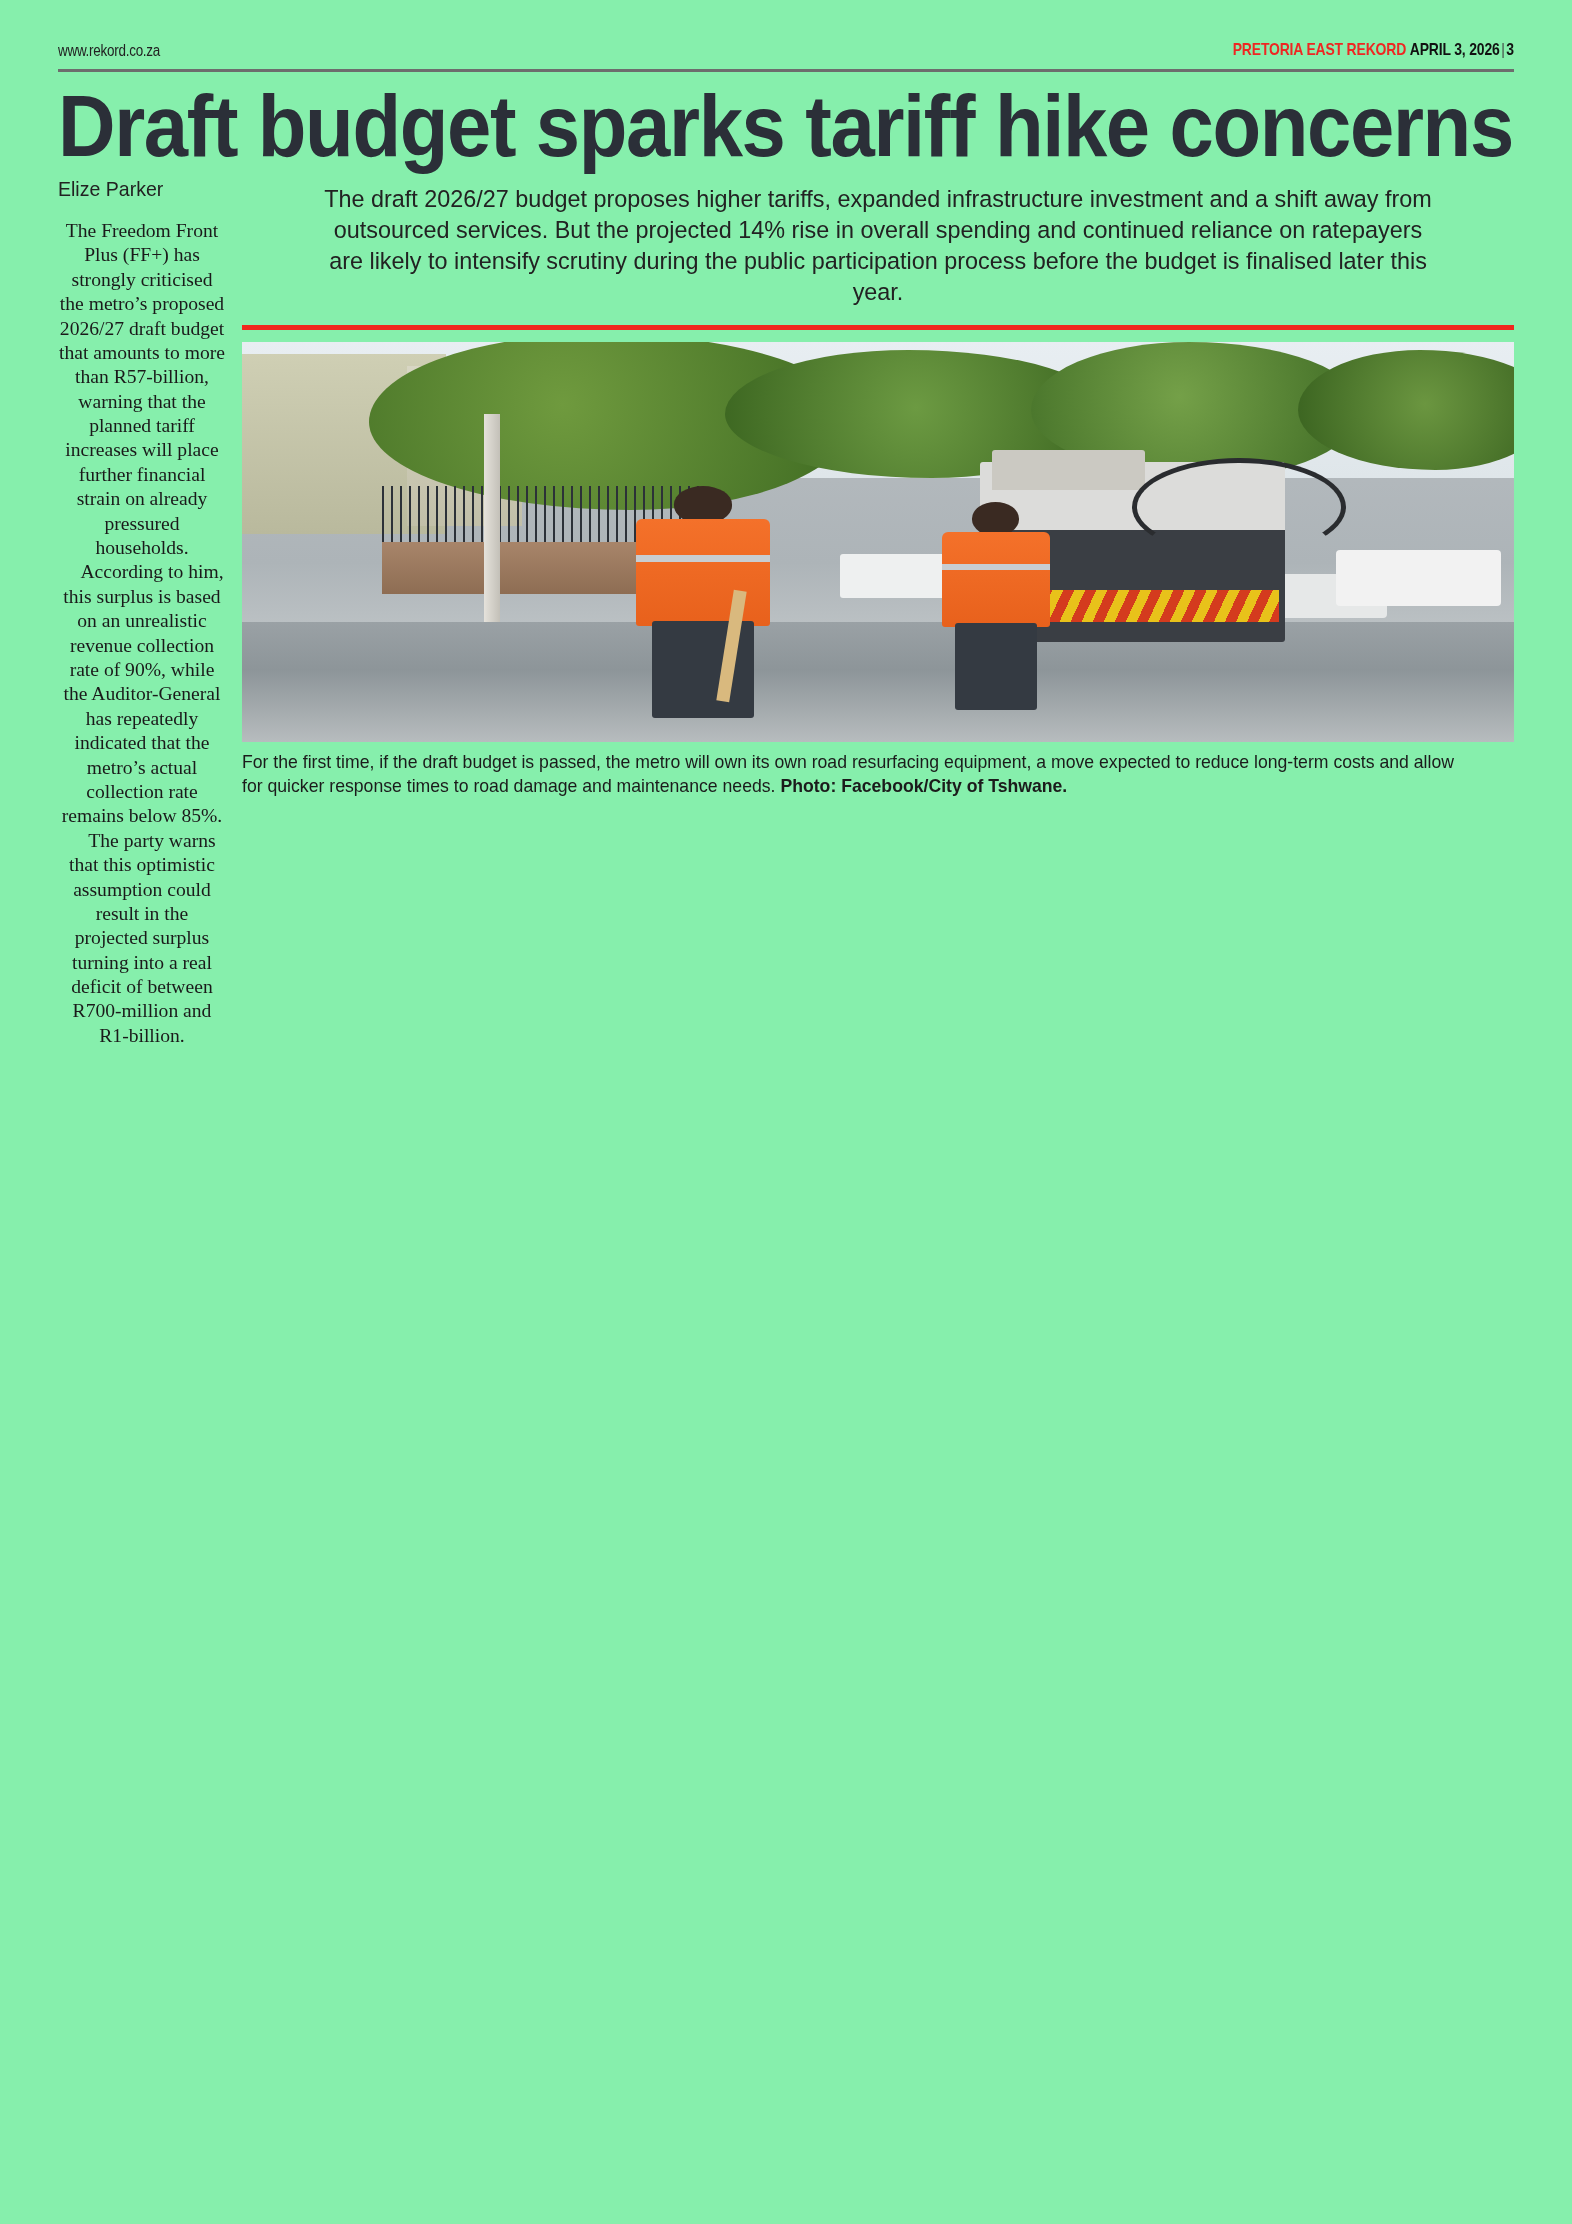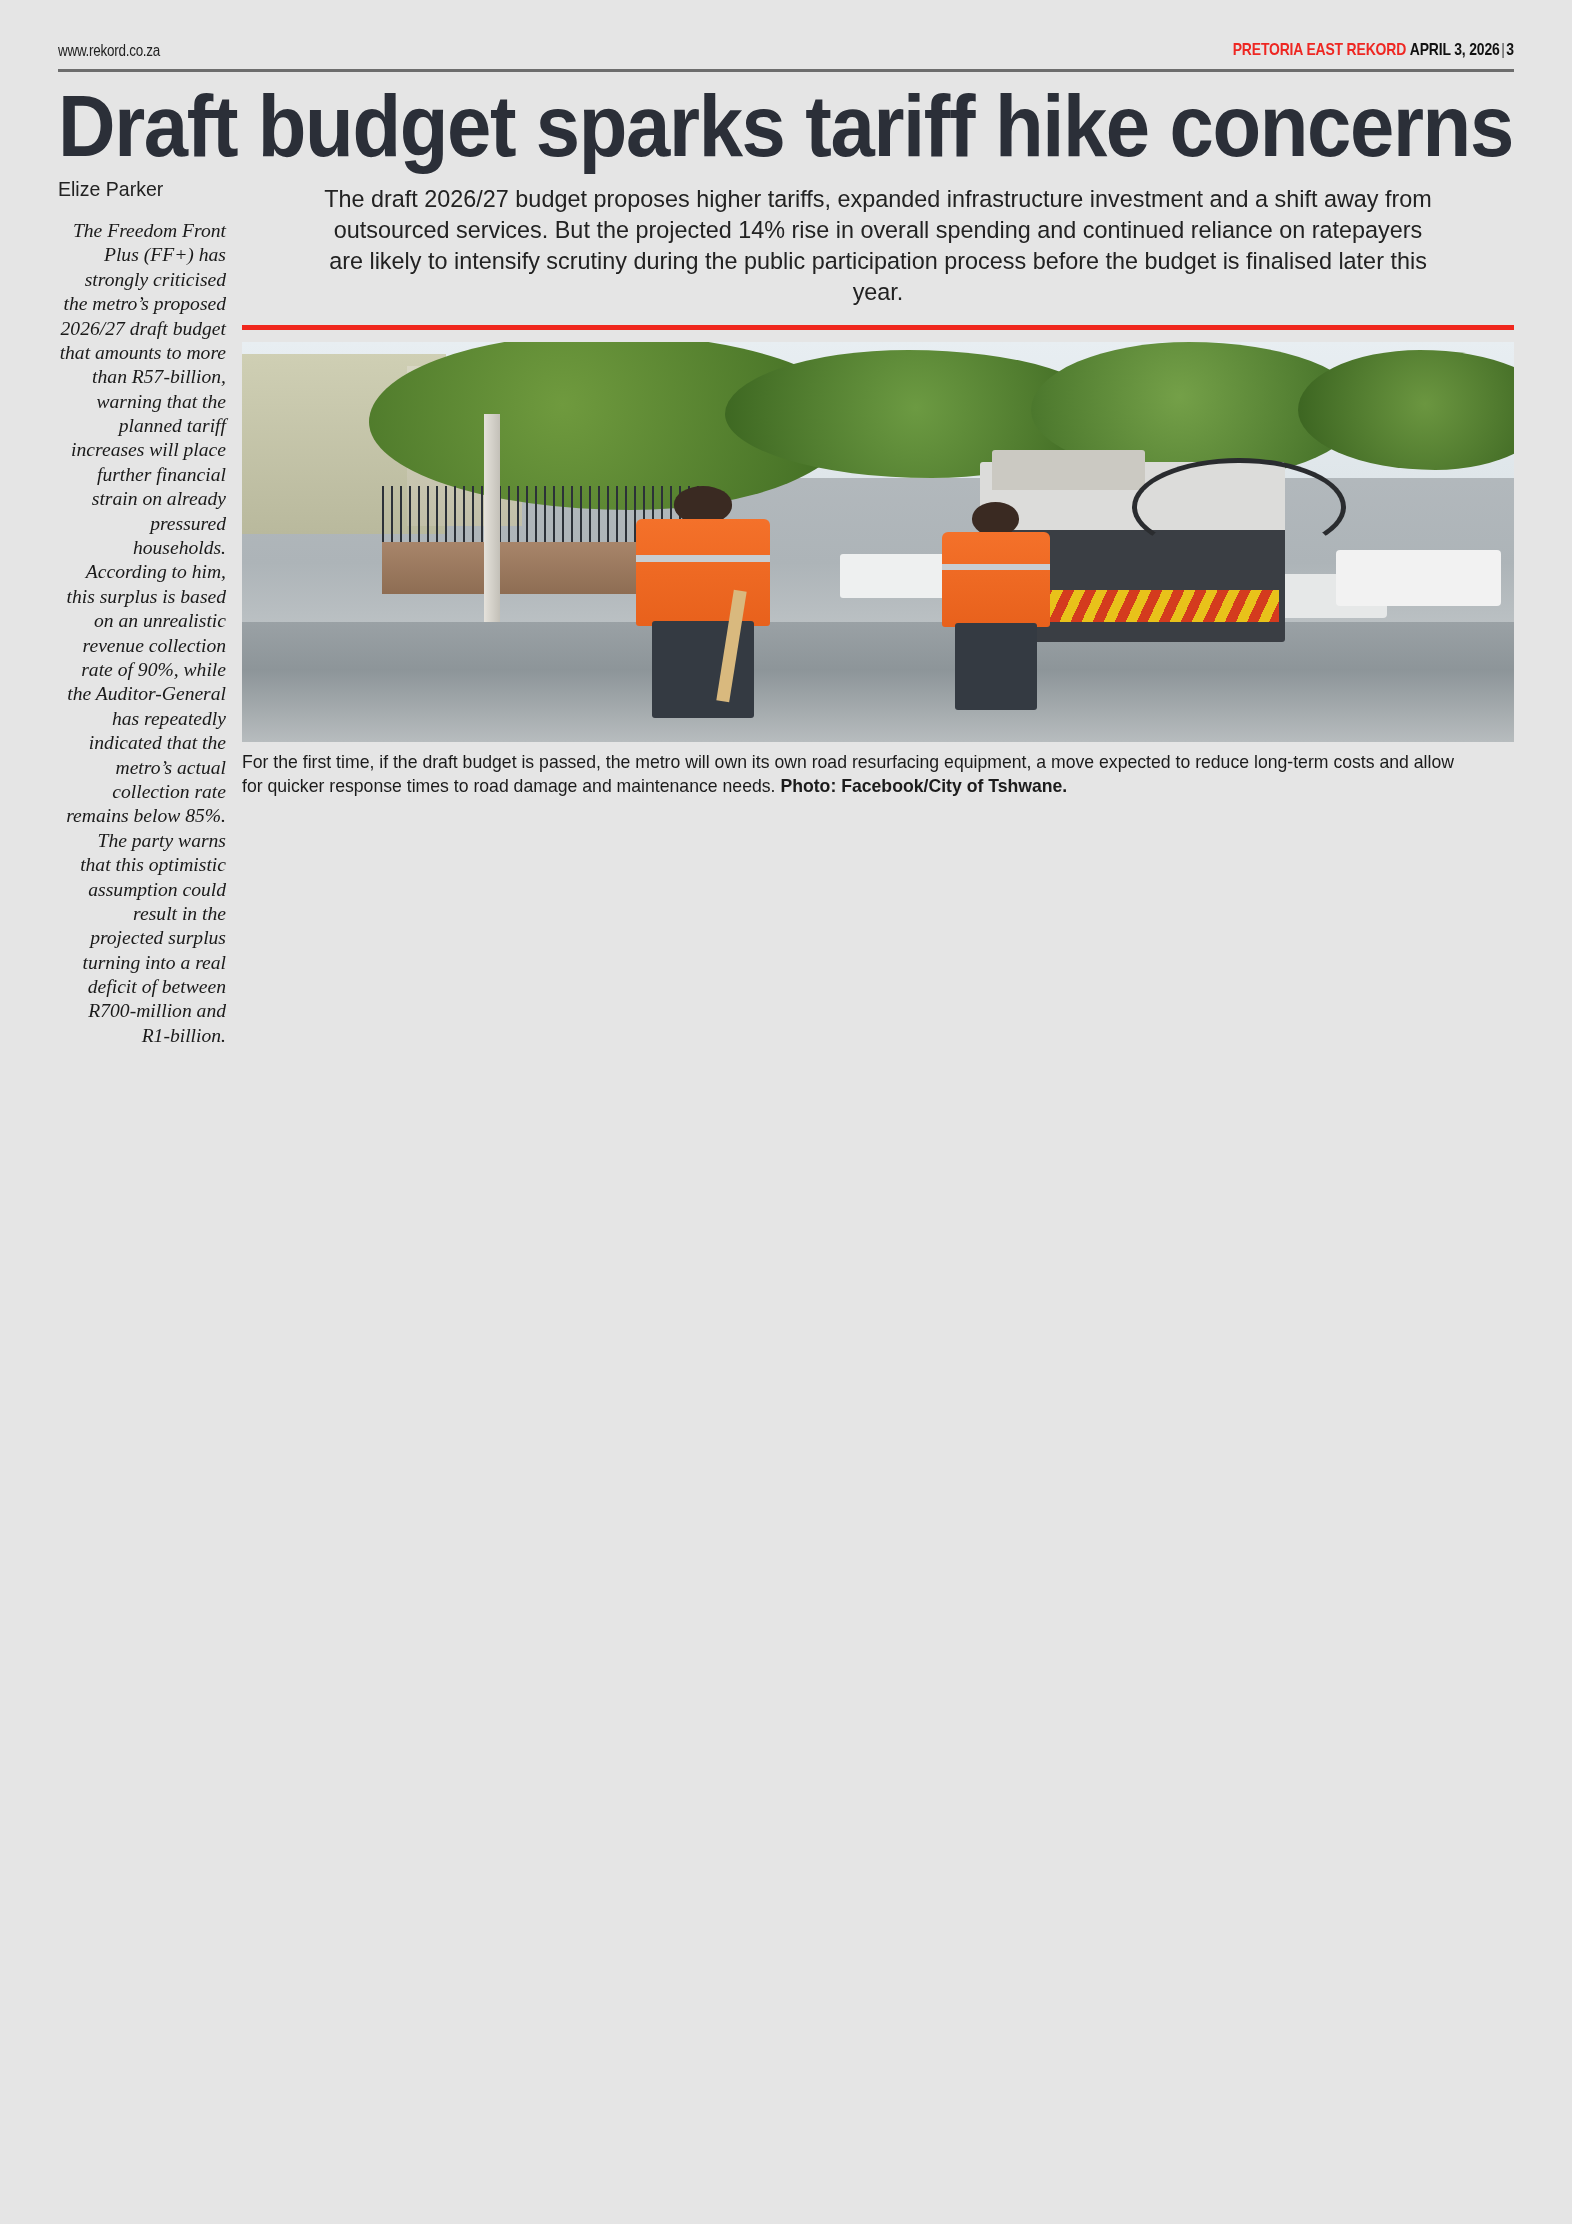"www.rekord.co.za" .page { background: #e5e5e5 -> #86efac }
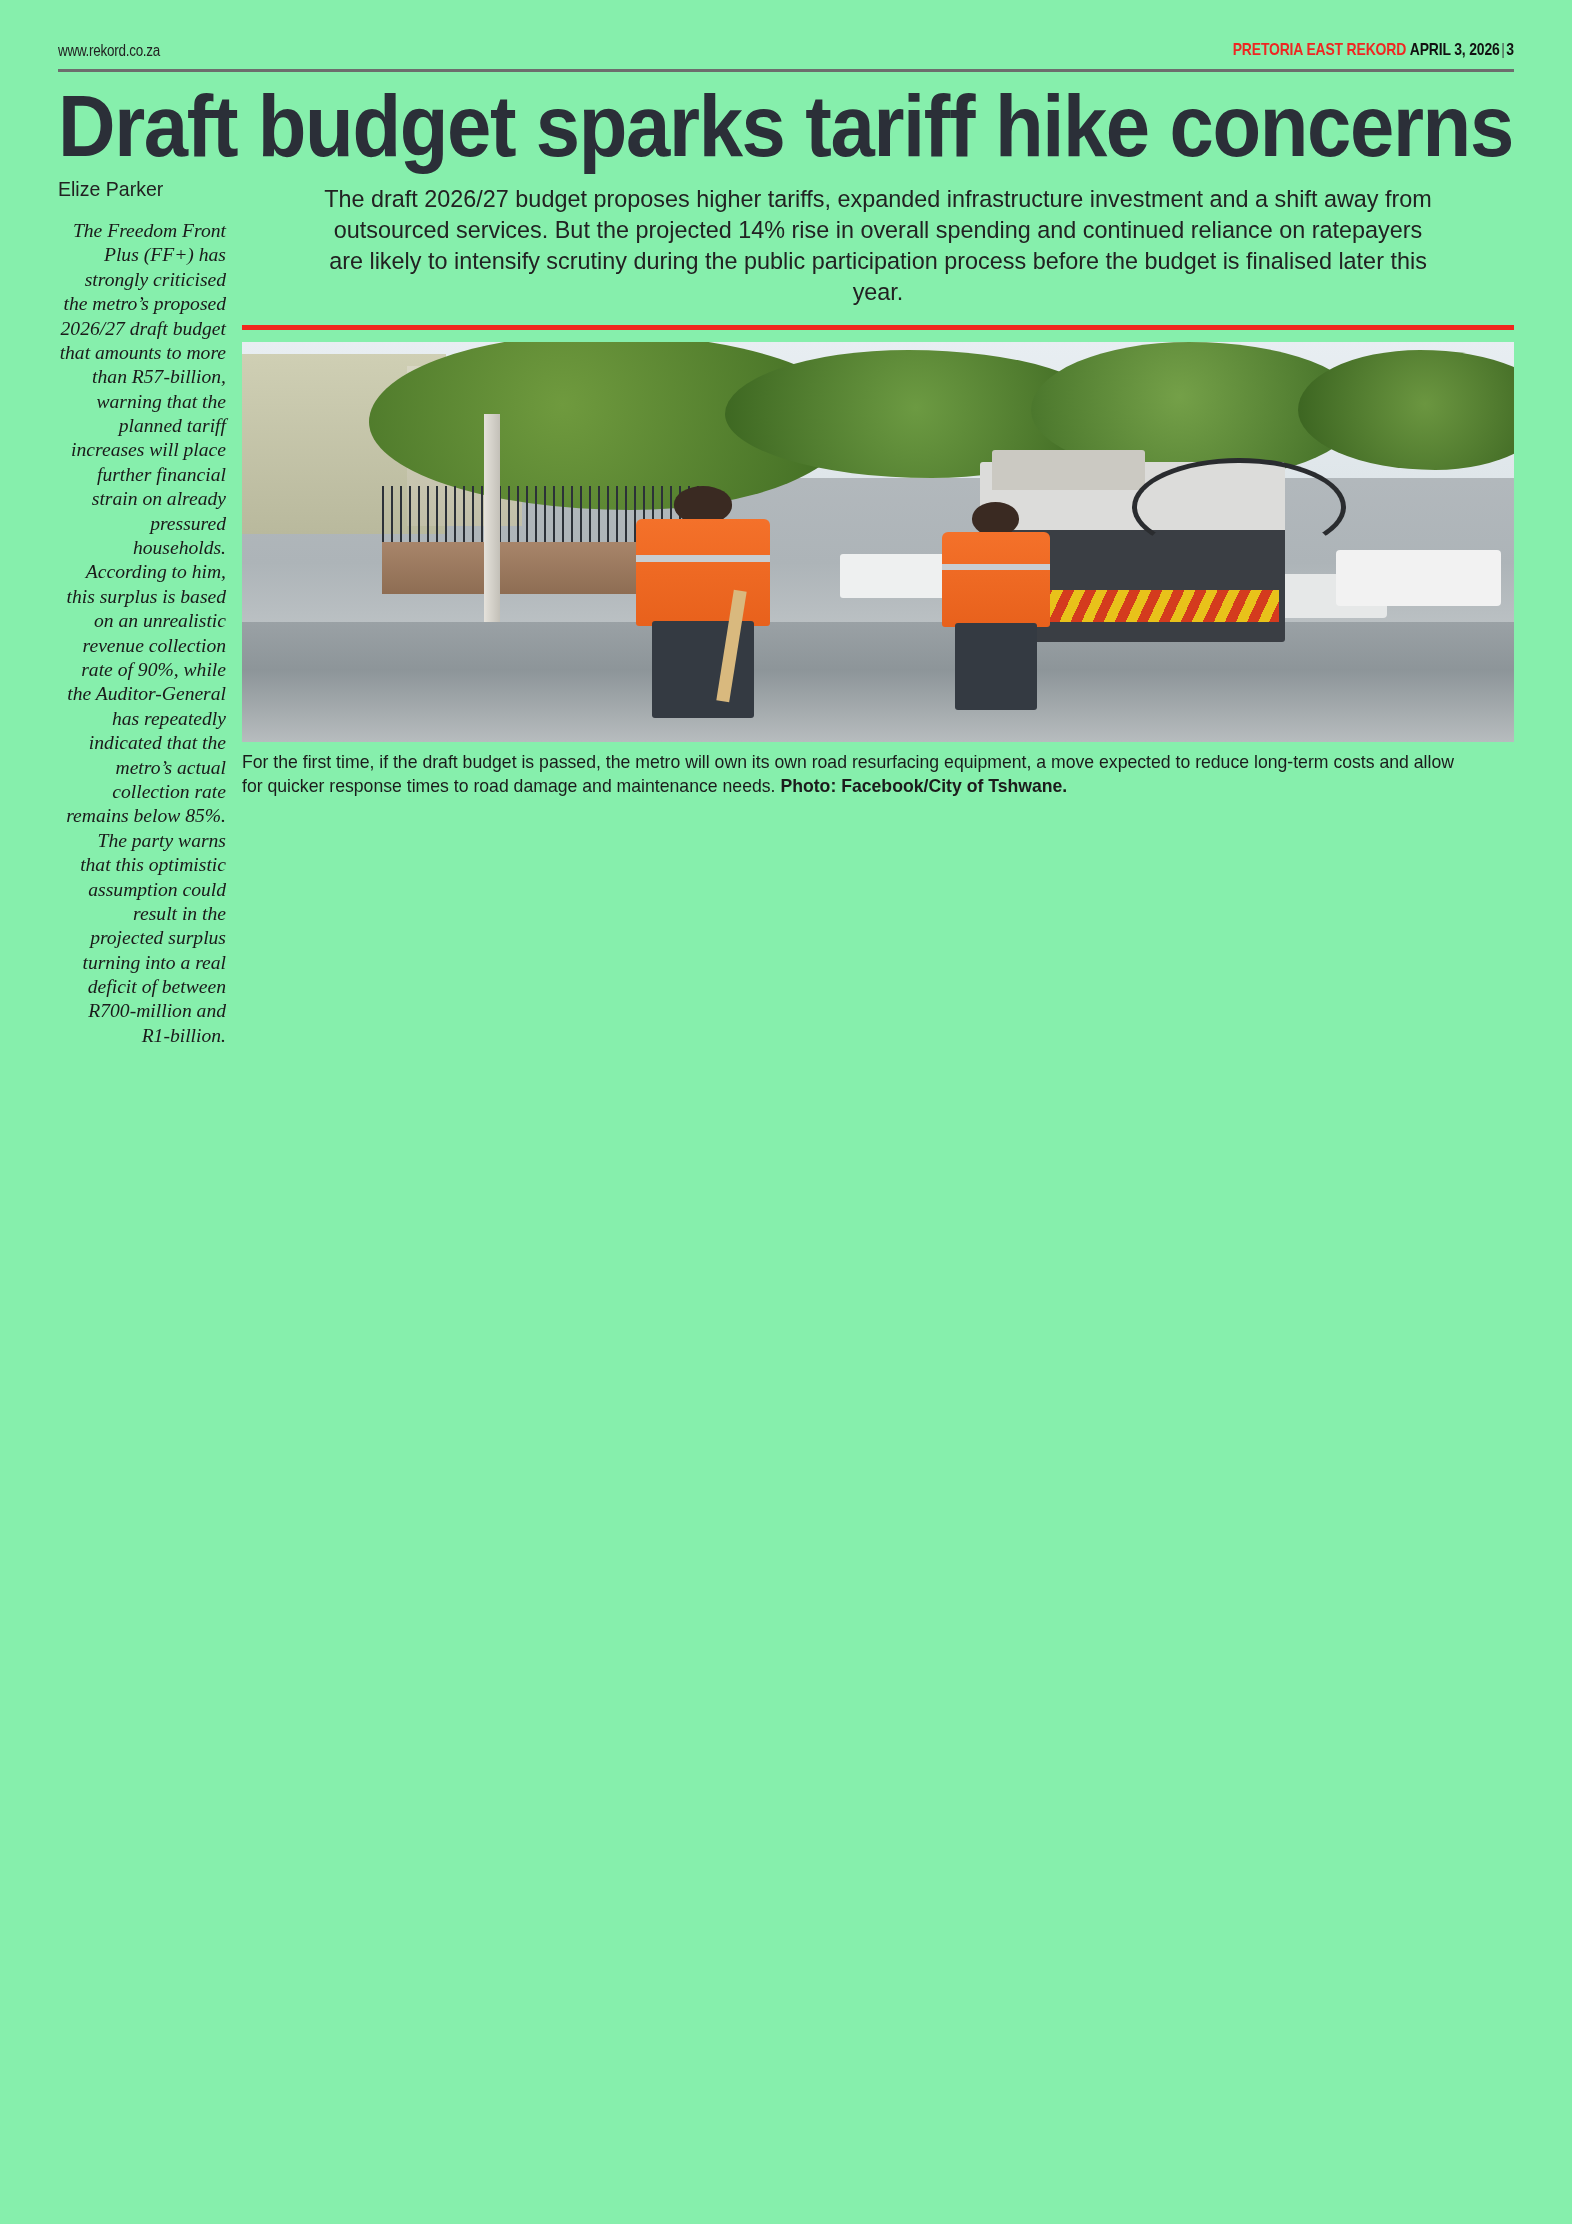"The Freedom Front Plus (FF+)" p.body { font-style: italic -> none; text-align: right -> center }
